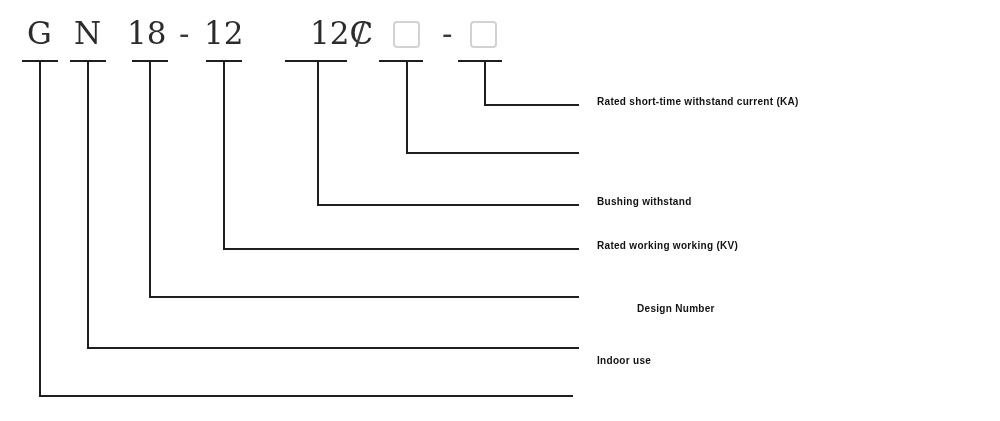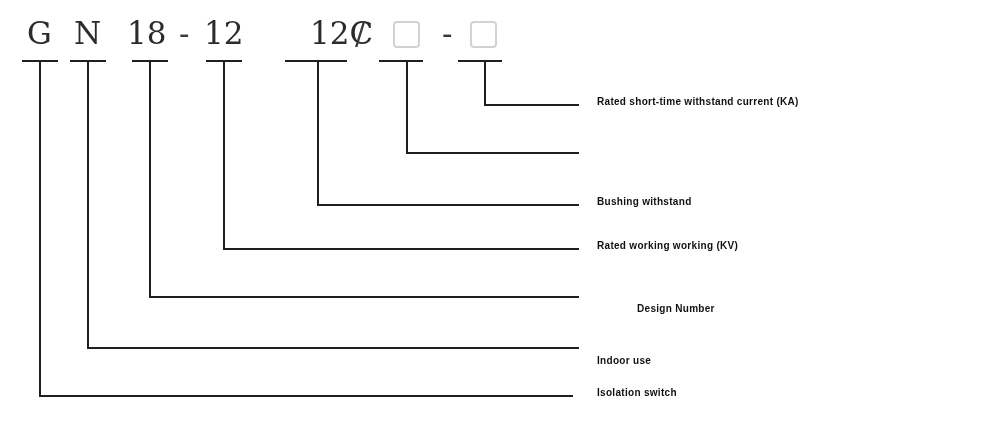"Isolation switch" div.label { html: <div>Isolation switch</div> -> none }
